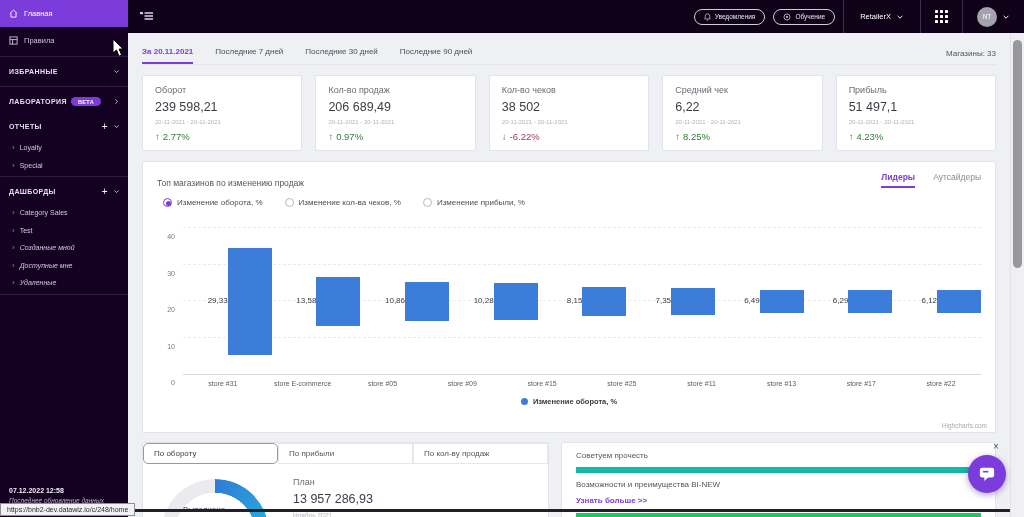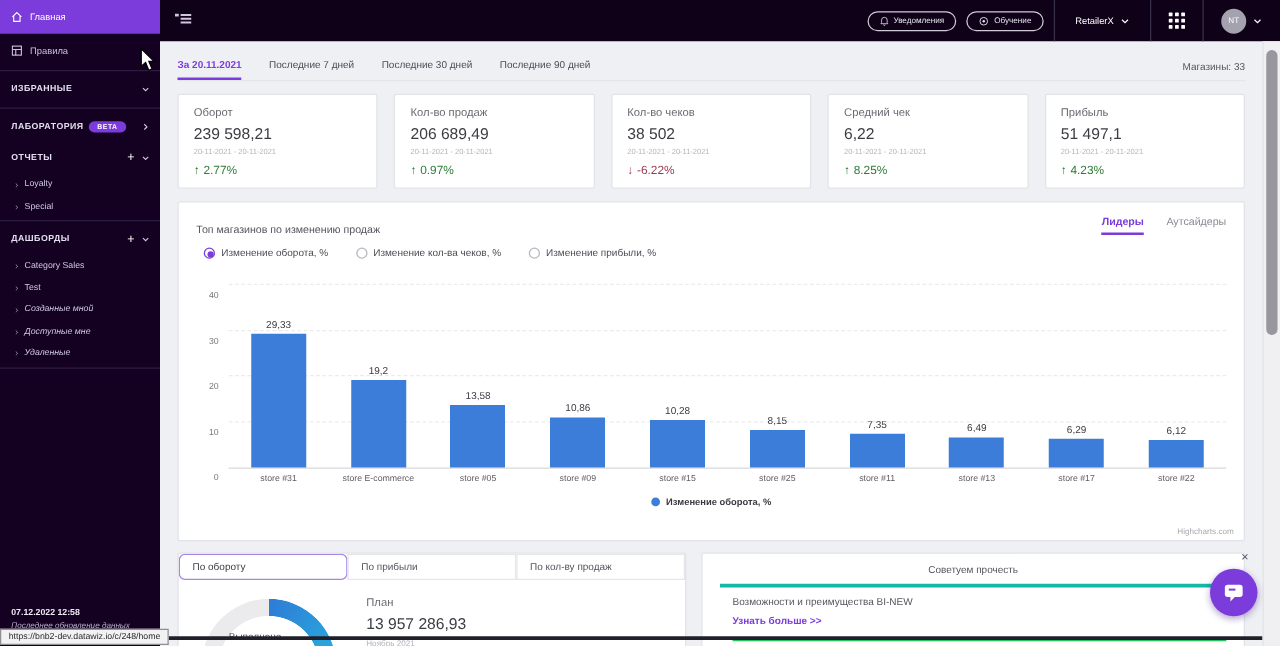"29,33" .bar-col { flex-direction: column -> row }
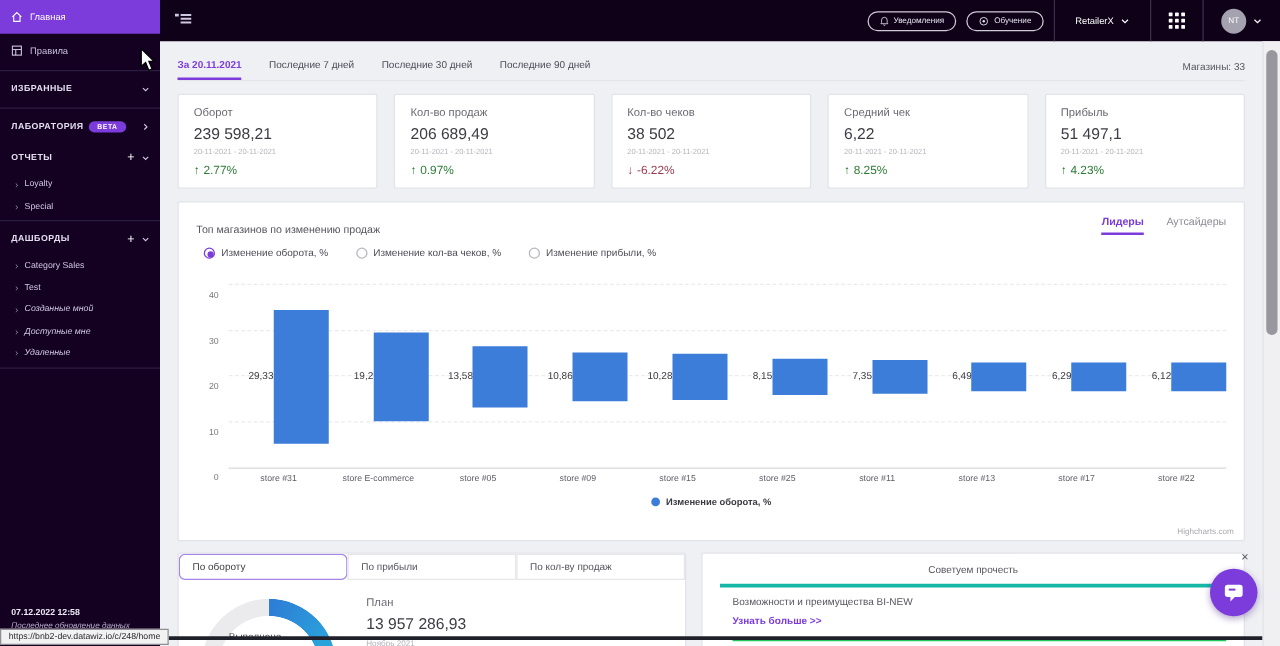"19,2" div.bar-col { html: <div> <div>19,2</div> <div></div> </div> -> none }
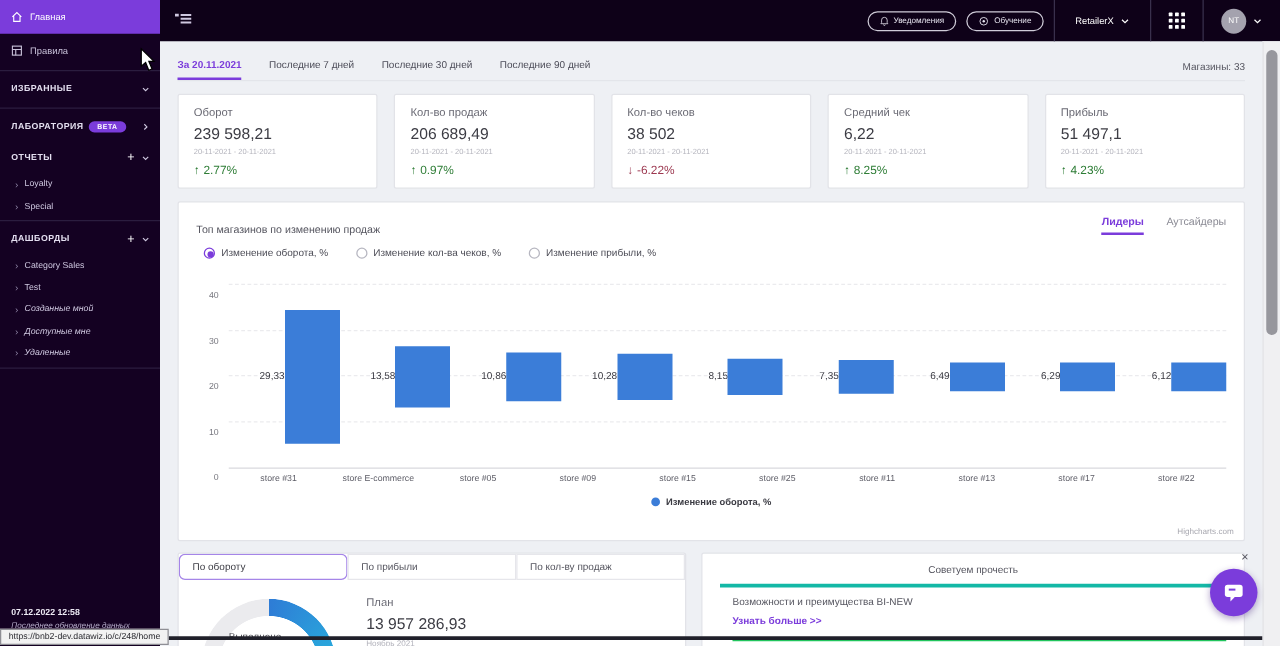"Советуем прочесть" .advice-title { border-bottom: 3px solid #14b8a6 -> 6px solid #14b8a6; text-align: center -> none }
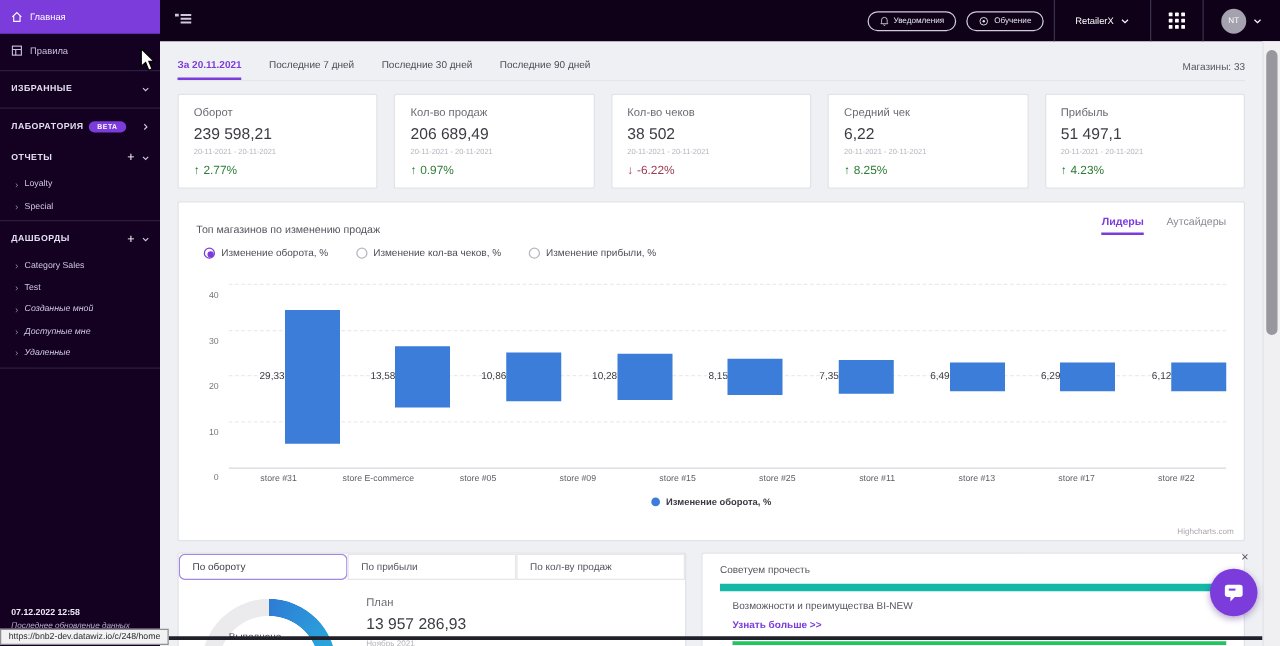"Возможности и преимущества BI-NEW" .article { border-bottom: 3px solid #22c55e -> 5px solid #22c55e; margin-left: 10px -> none }
